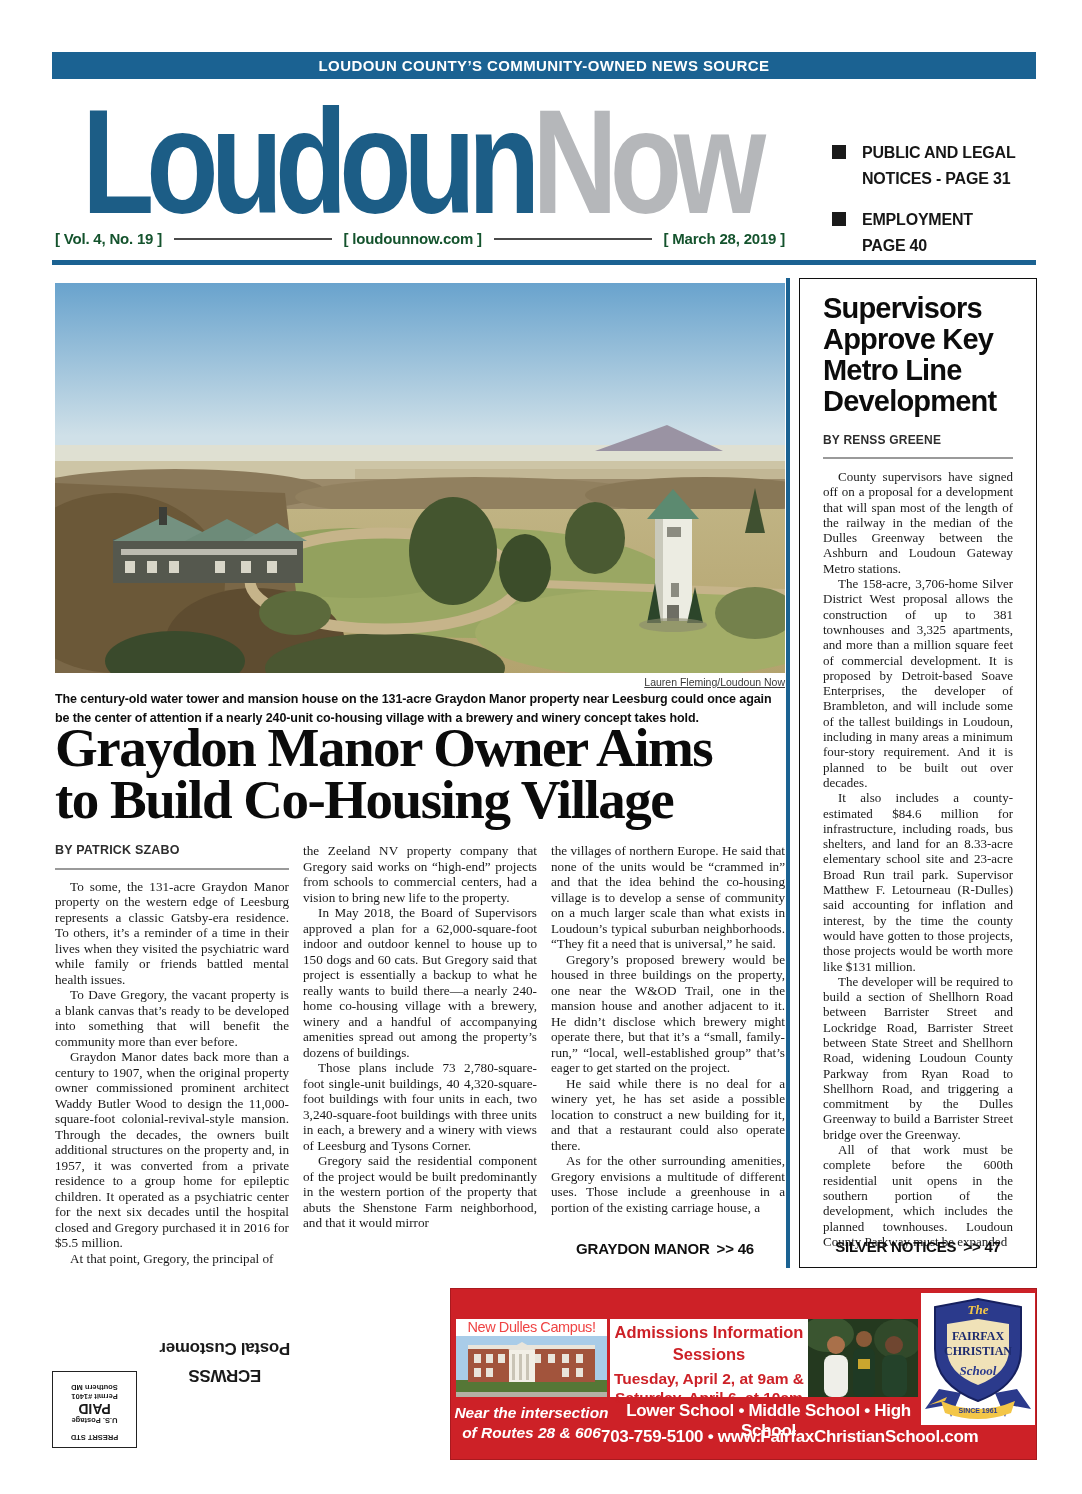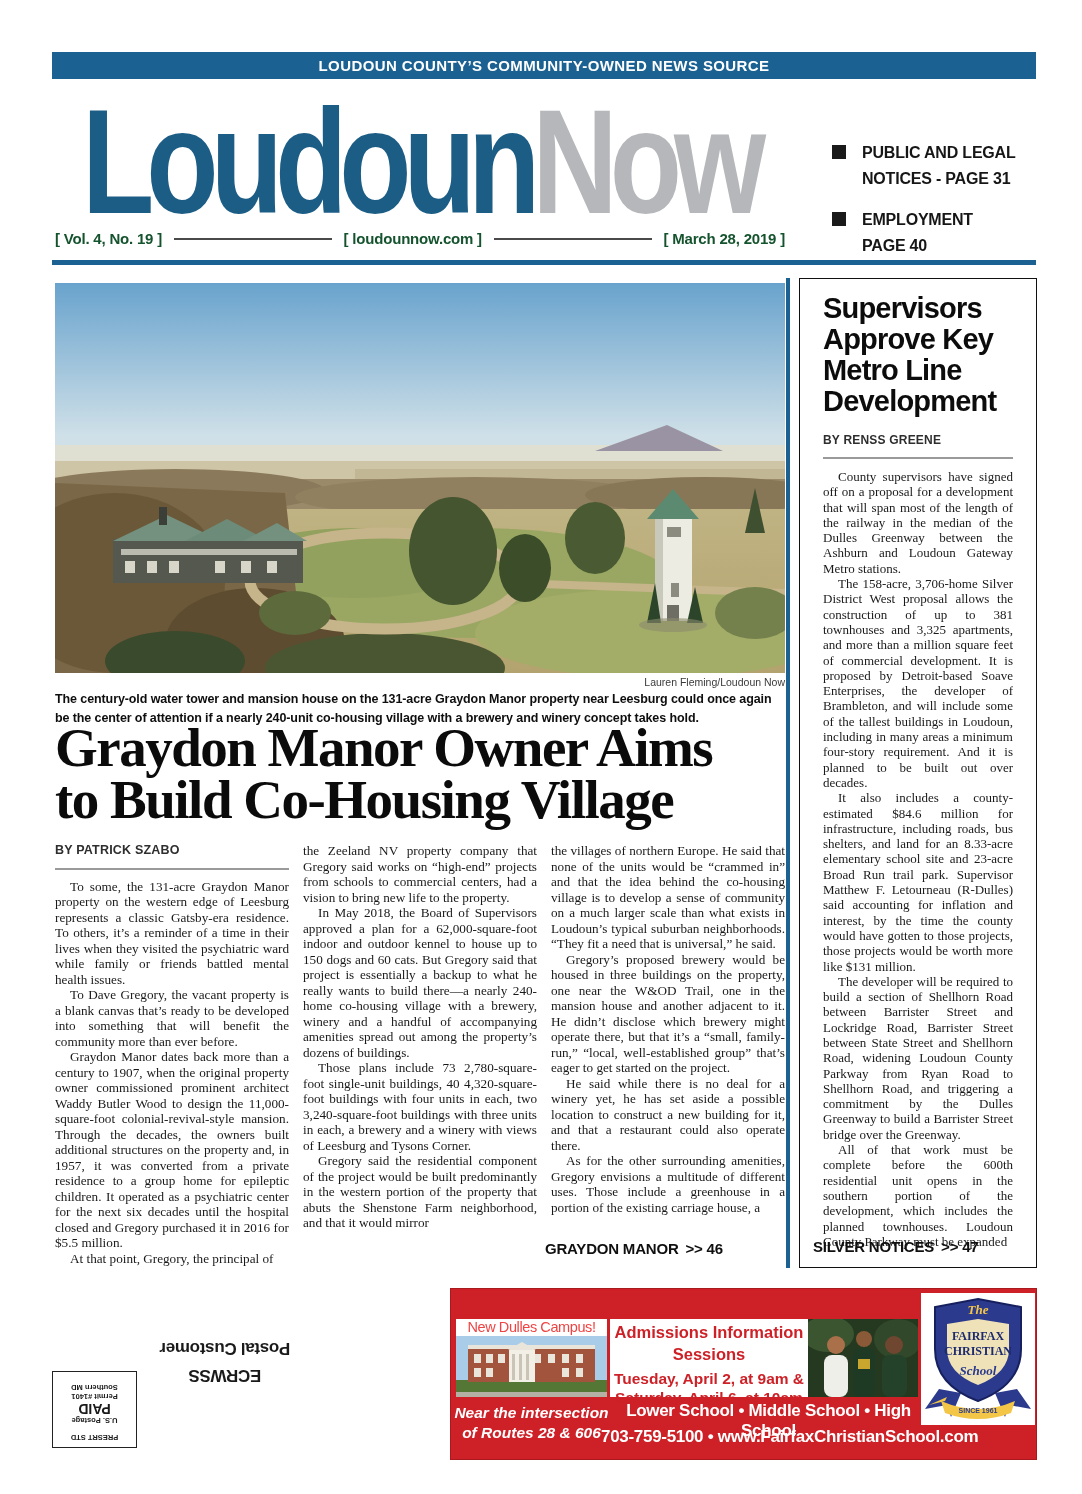"Lauren Fleming/Loudoun Now" .credit { text-decoration: none -> underline }
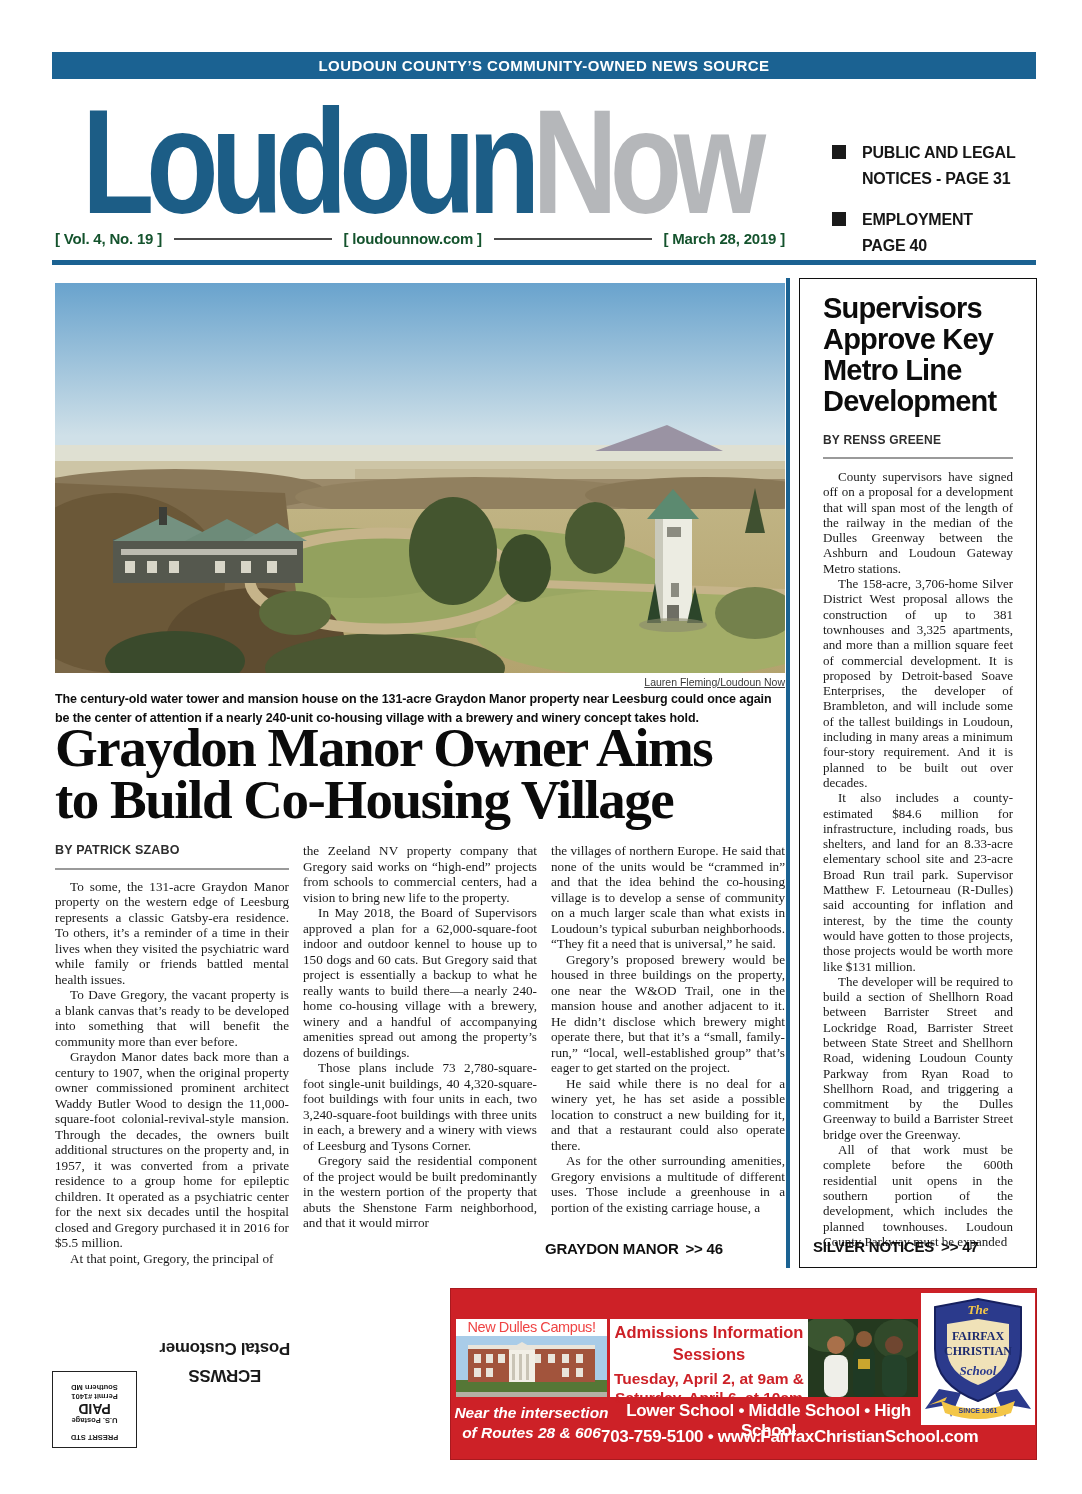"GRAYDON MANOR >> 46" .jump { text-align: left -> center }
